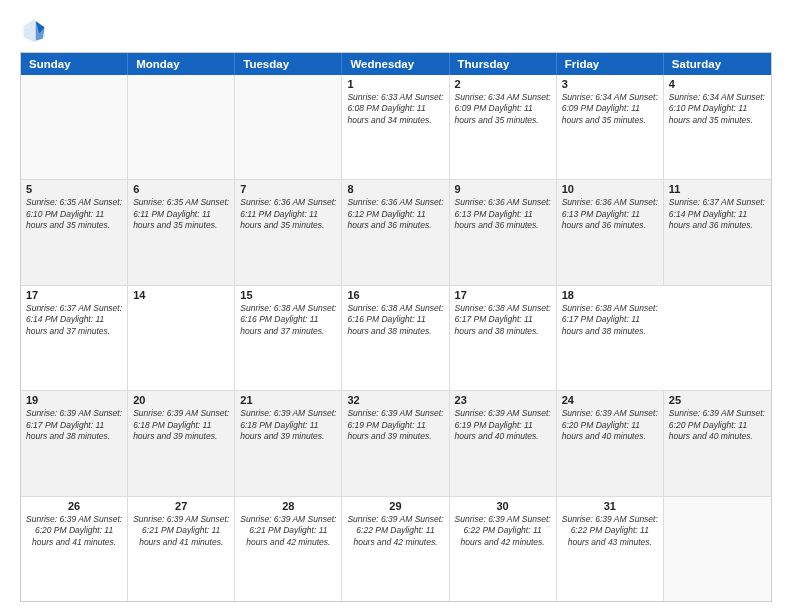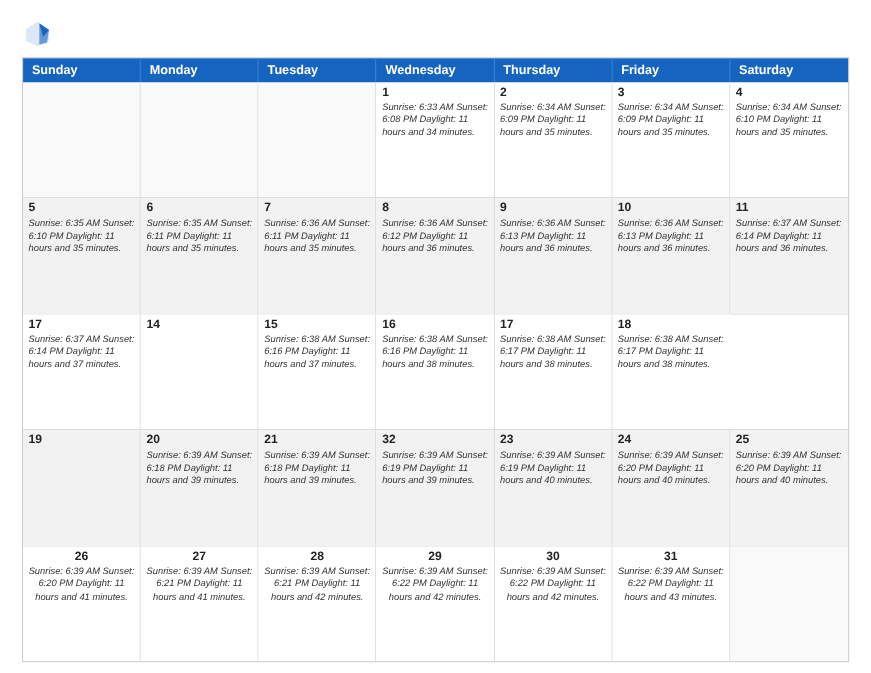"Sunrise: 6:39 AM Sunset: 6:17" div.day-info { html: none -> <div>Sunrise: 6:39 AM Sunset: 6:17 PM Daylight: 11 hours and 38 minutes.</div> }
